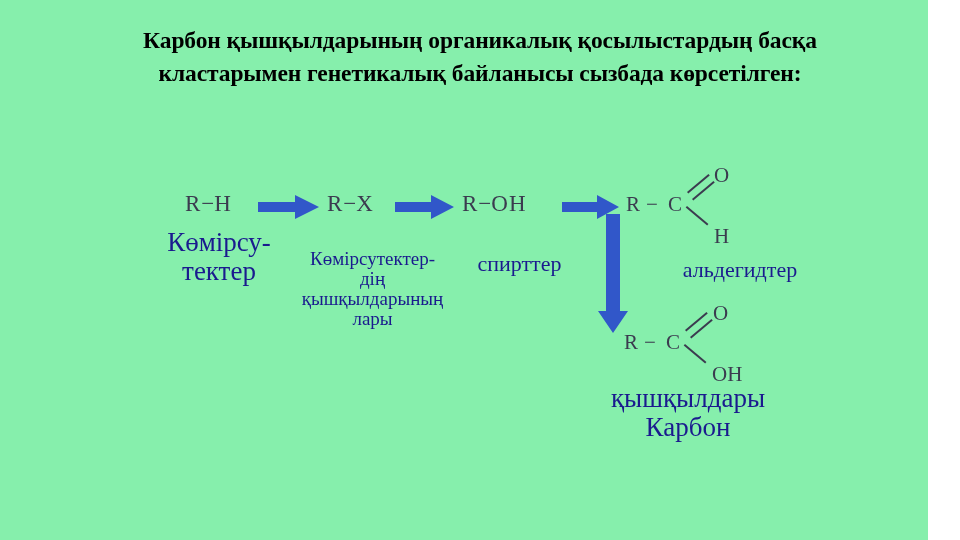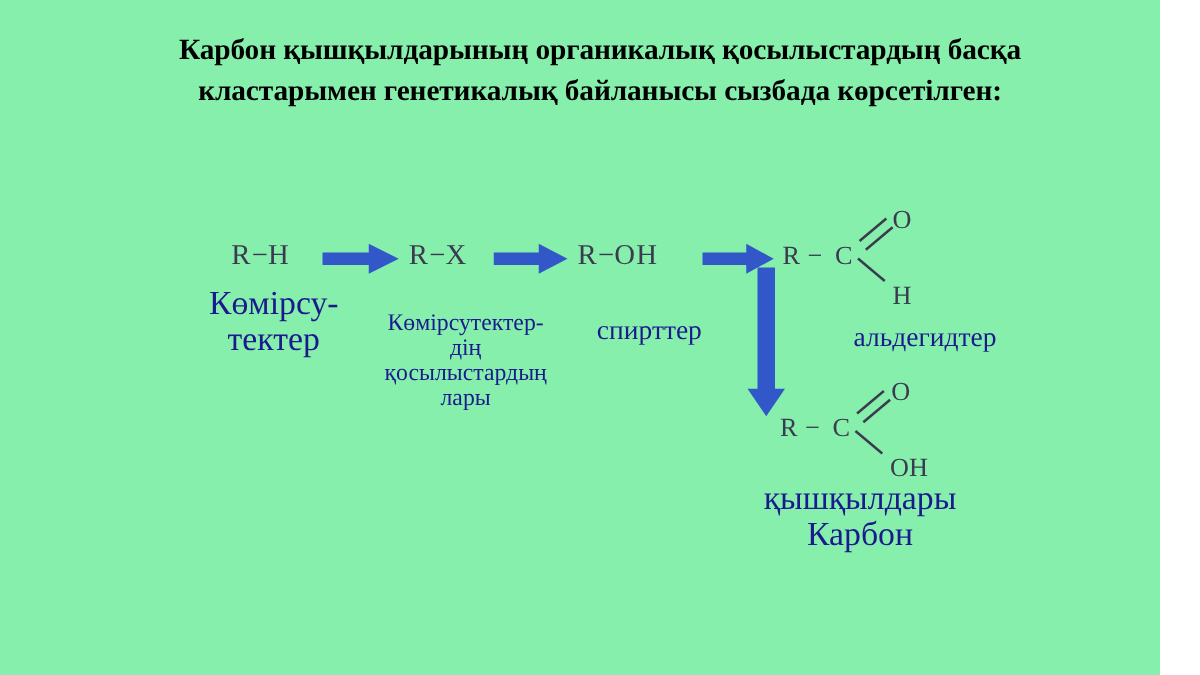"қосылыстардың" span.ln { text: қосылыстардың -> қышқылдарының }
